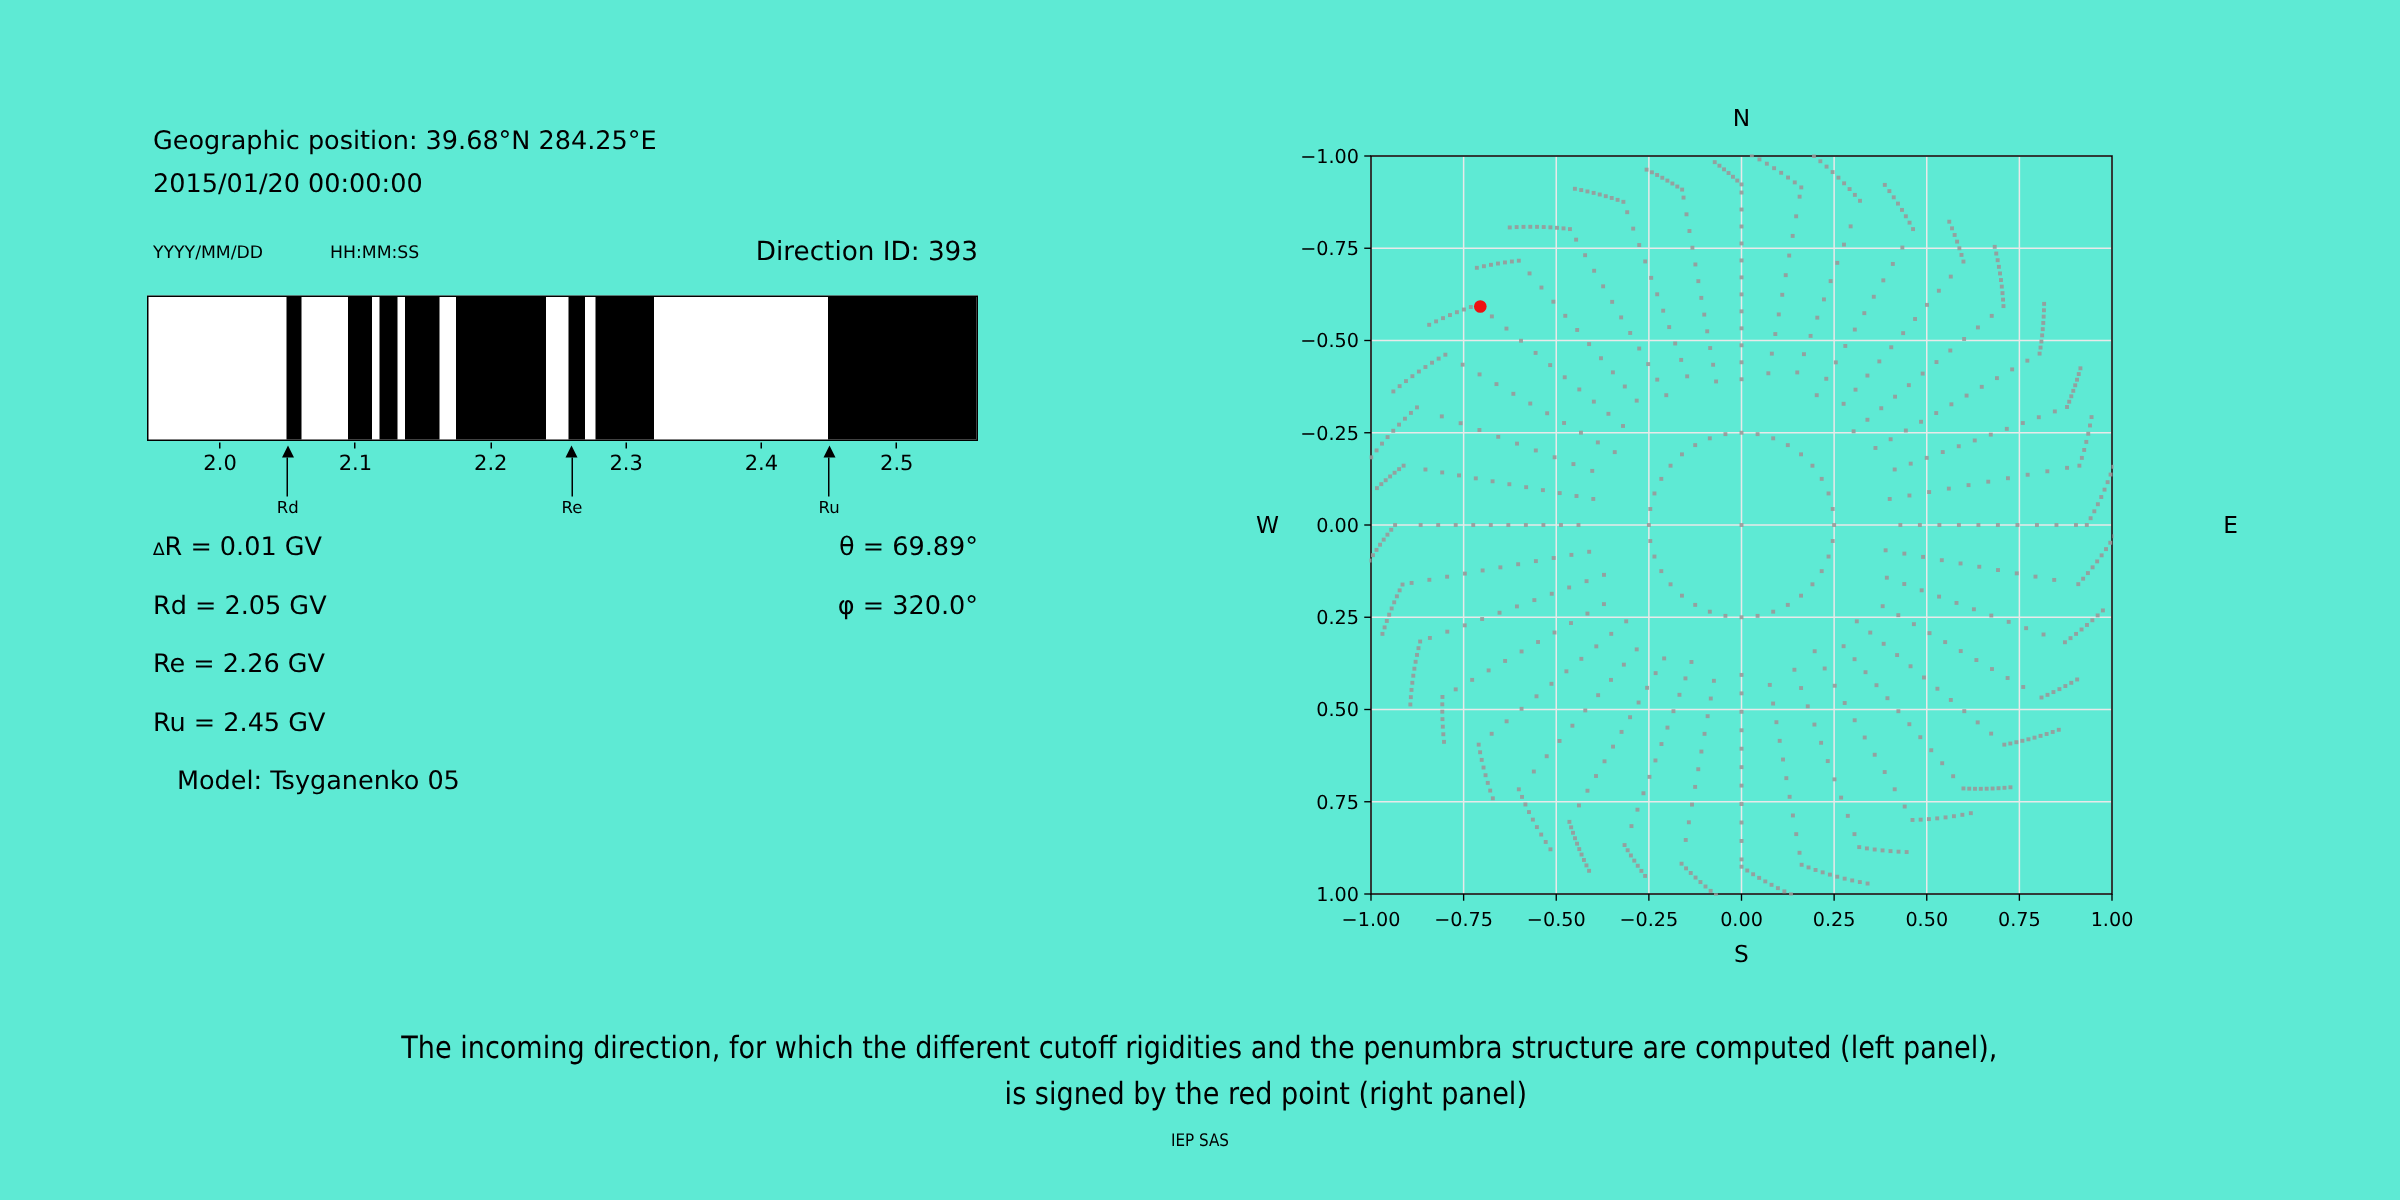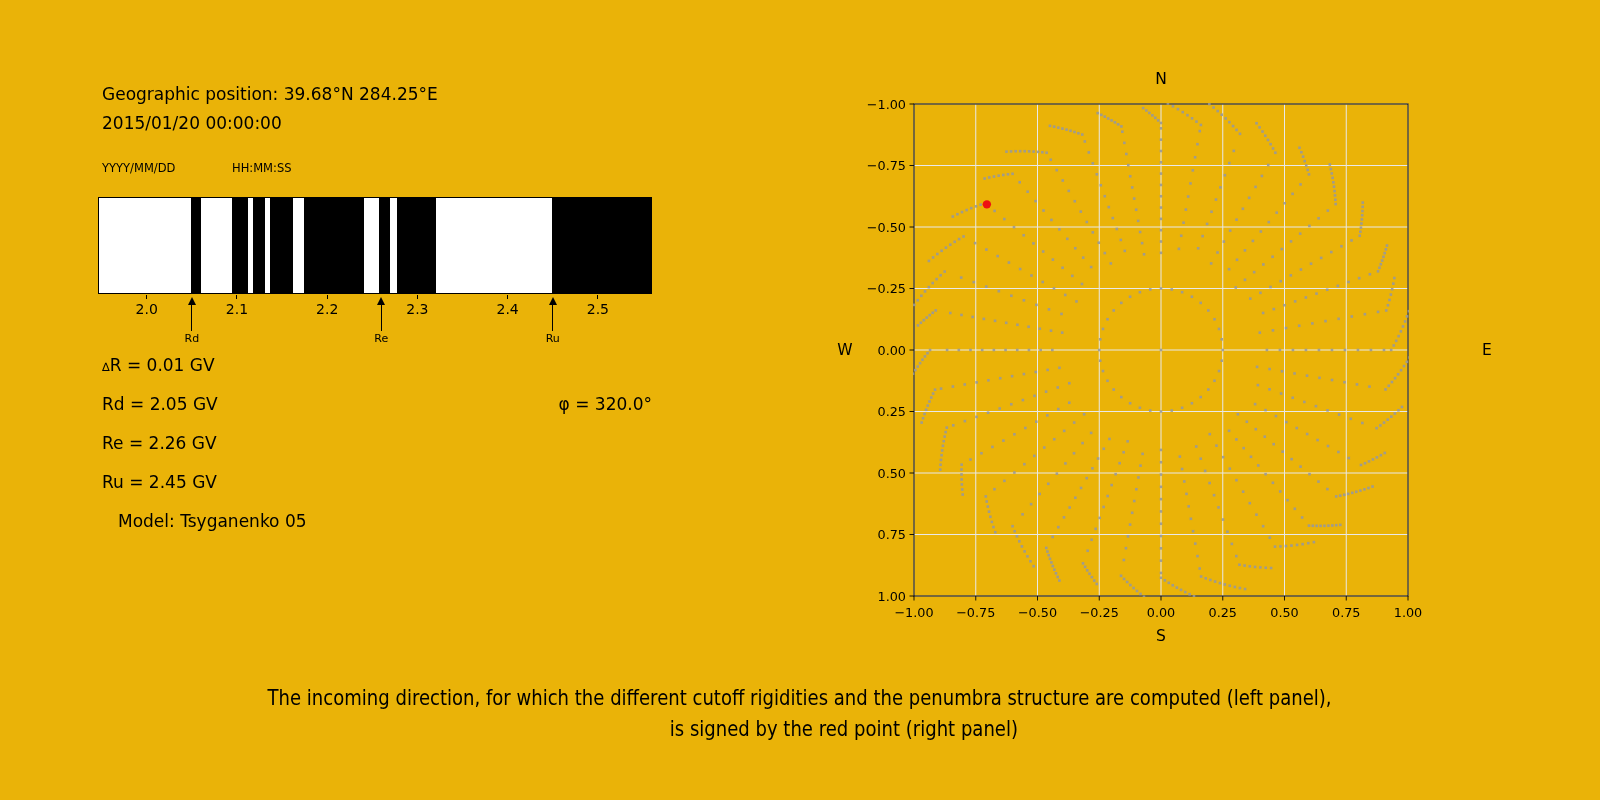"Geographic position: 39.68°N 284.25°E" #page { background: #eab308 -> #5eead4 }
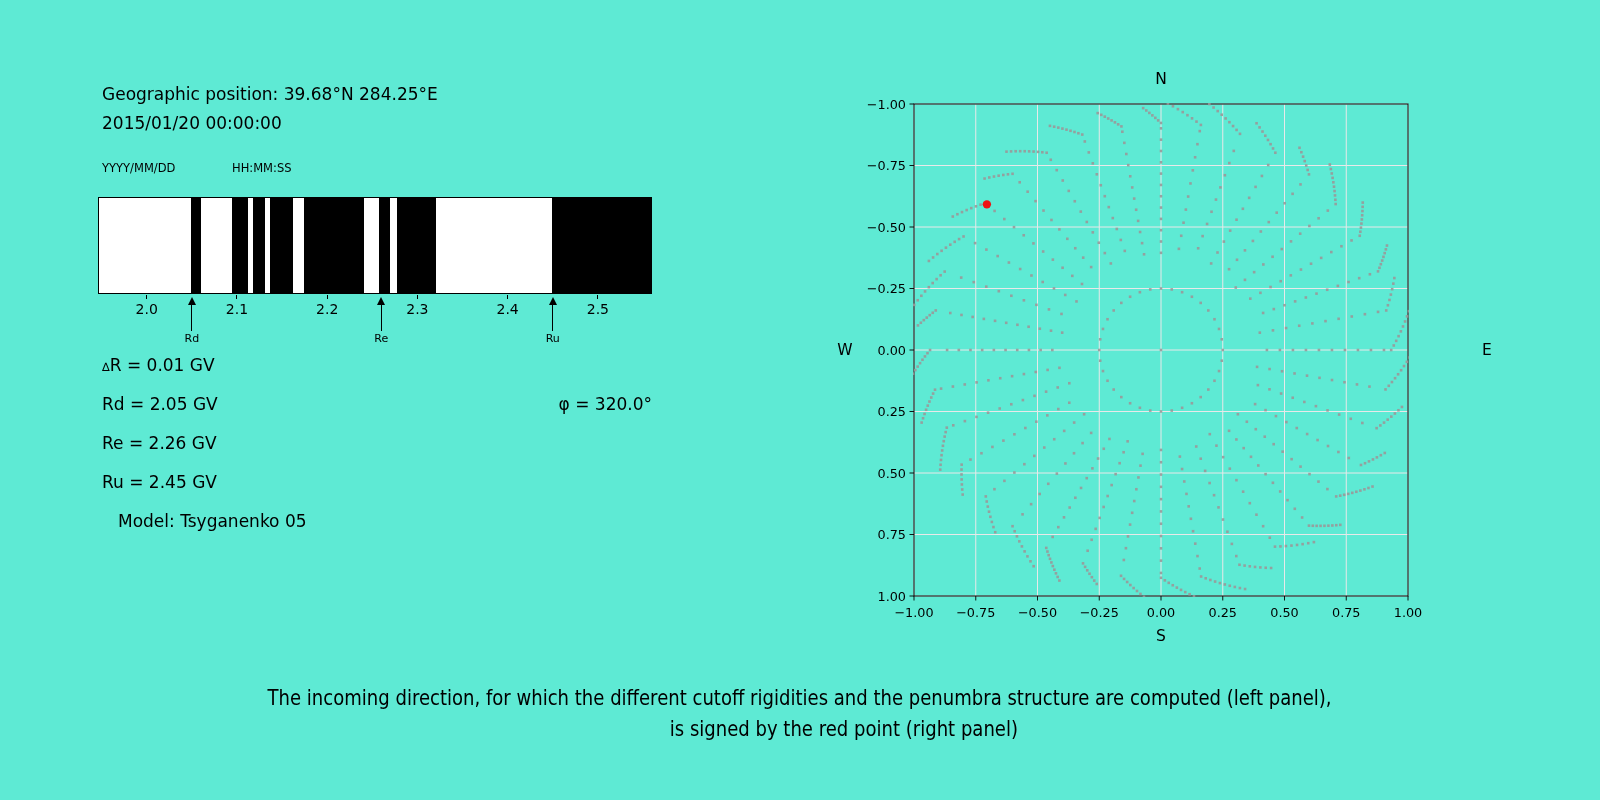"HH:MM:SS" .hint-time { margin-left: 12px -> none }
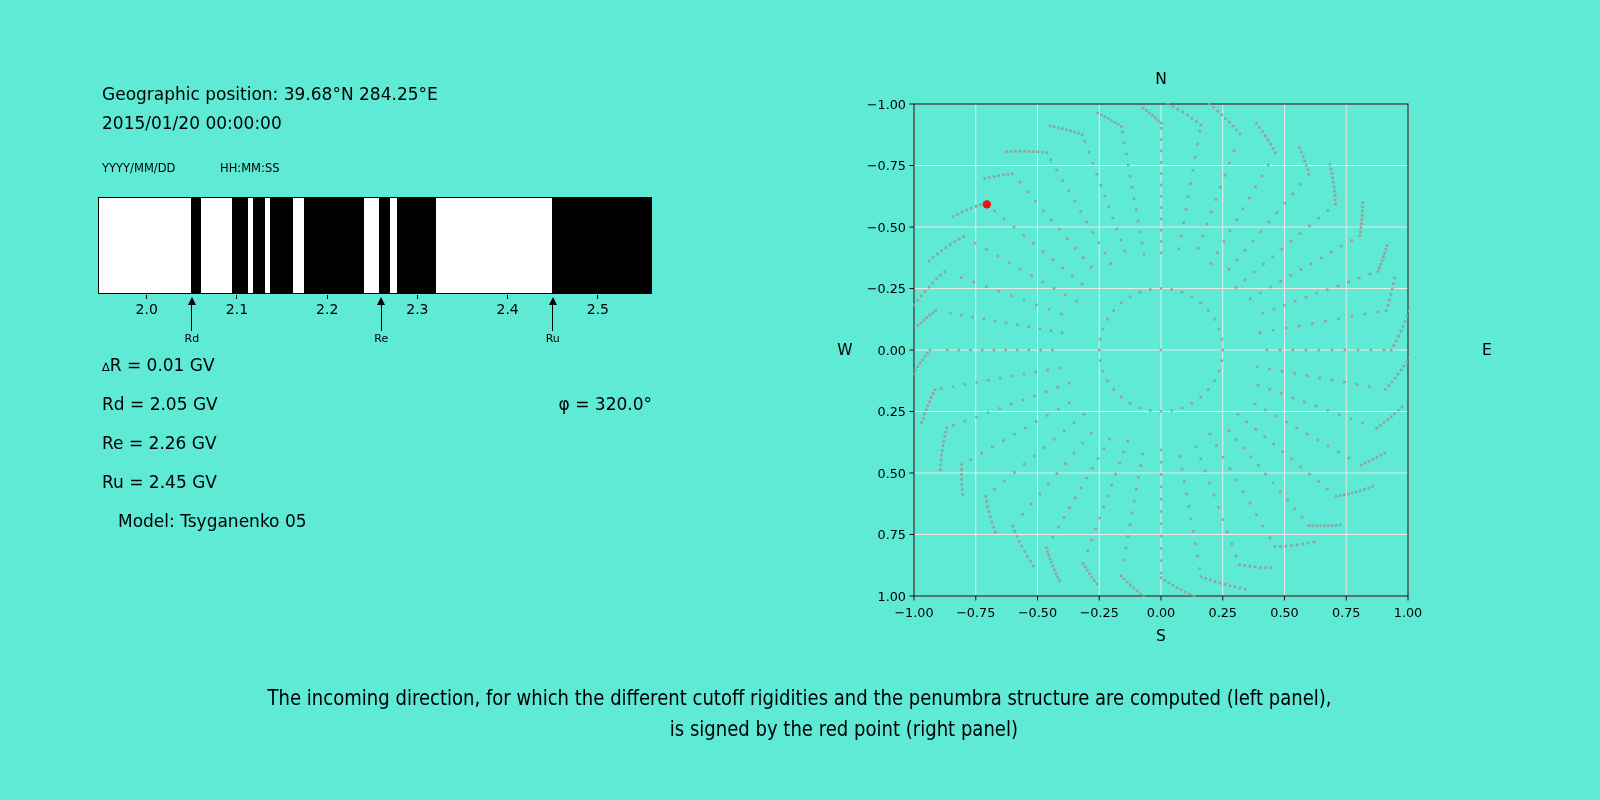"Direction ID: 393" div.txt { html: none -> <div>Direction ID: 393</div> }
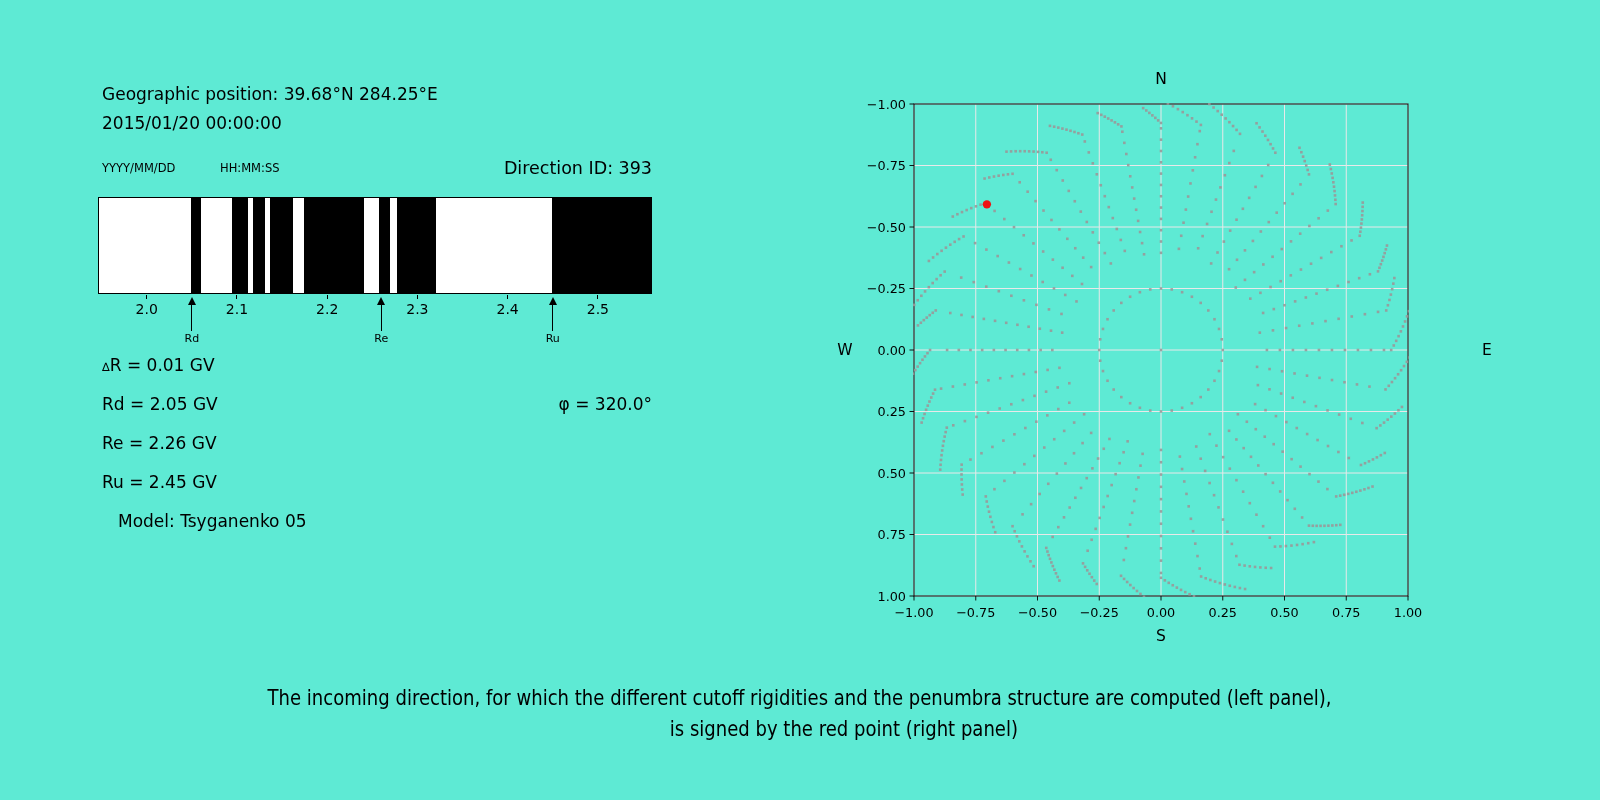"θ = 69.89°" div.stat-r { html: none -> <div>θ = 69.89°</div> }
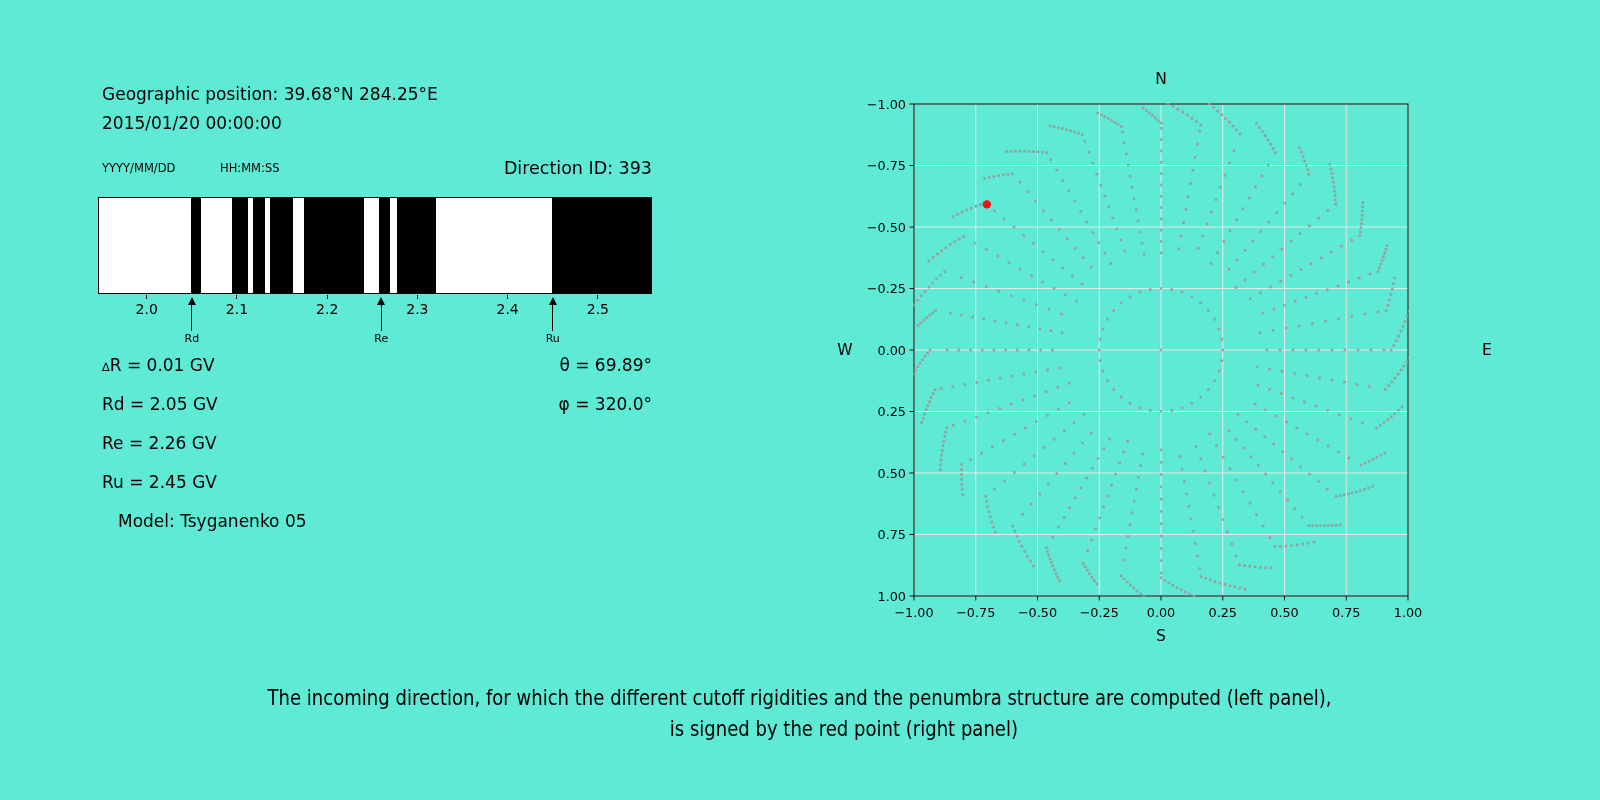"IEP SAS" div.caption { html: none -> <div><span>IEP SAS</span></div> }
